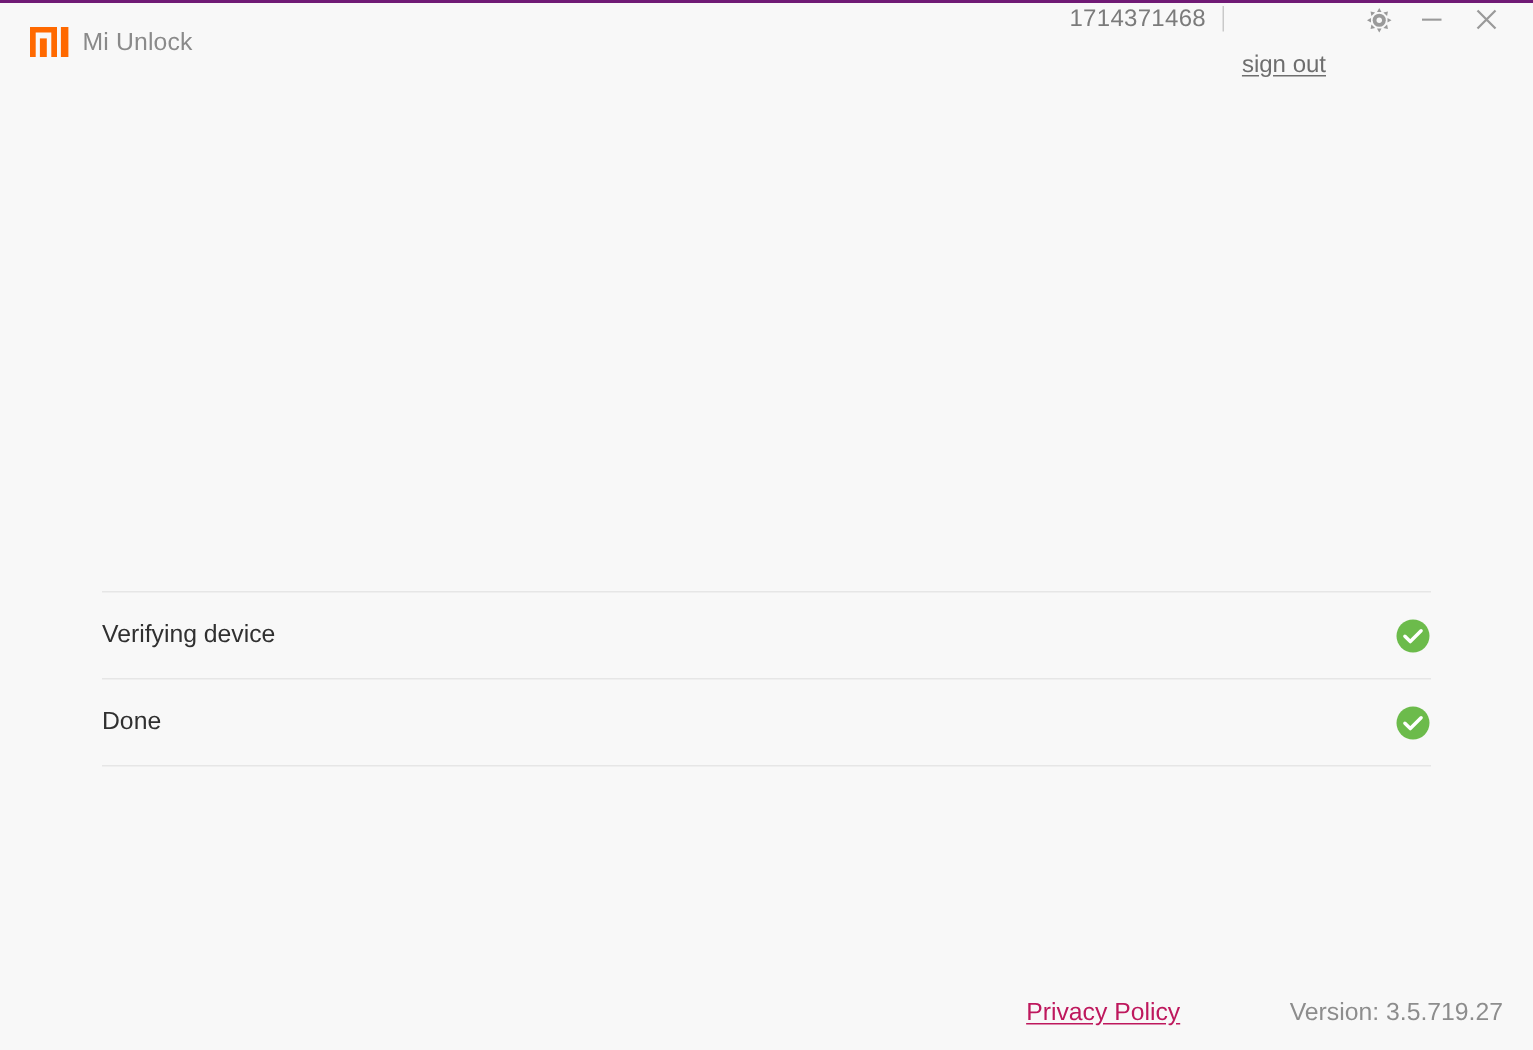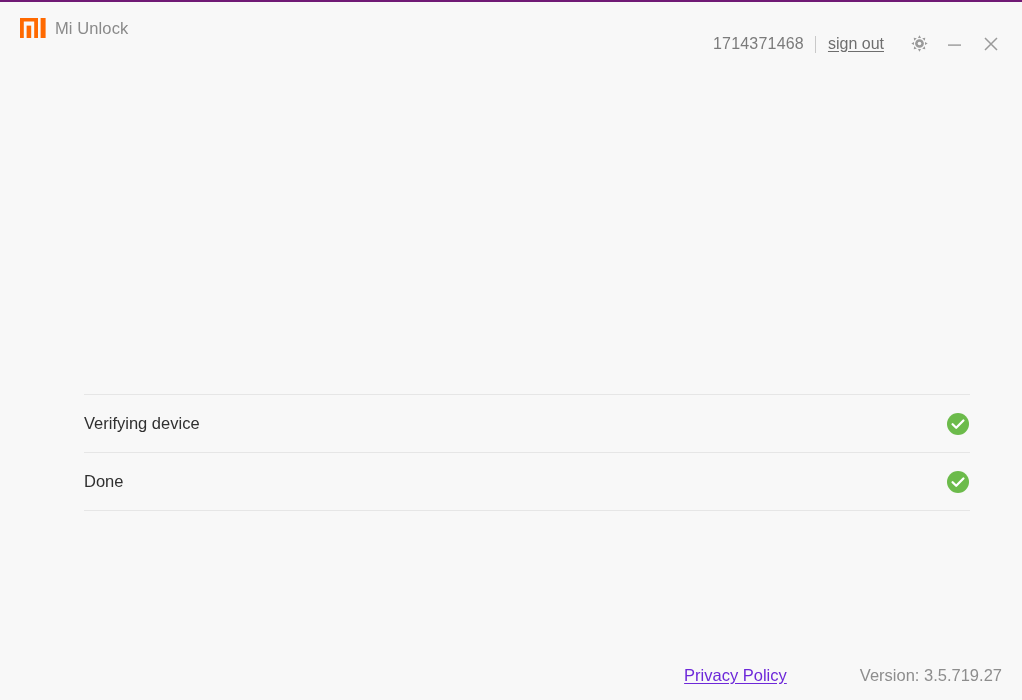"1714371468" .titlebar-right { align-items: flex-end -> flex-start }
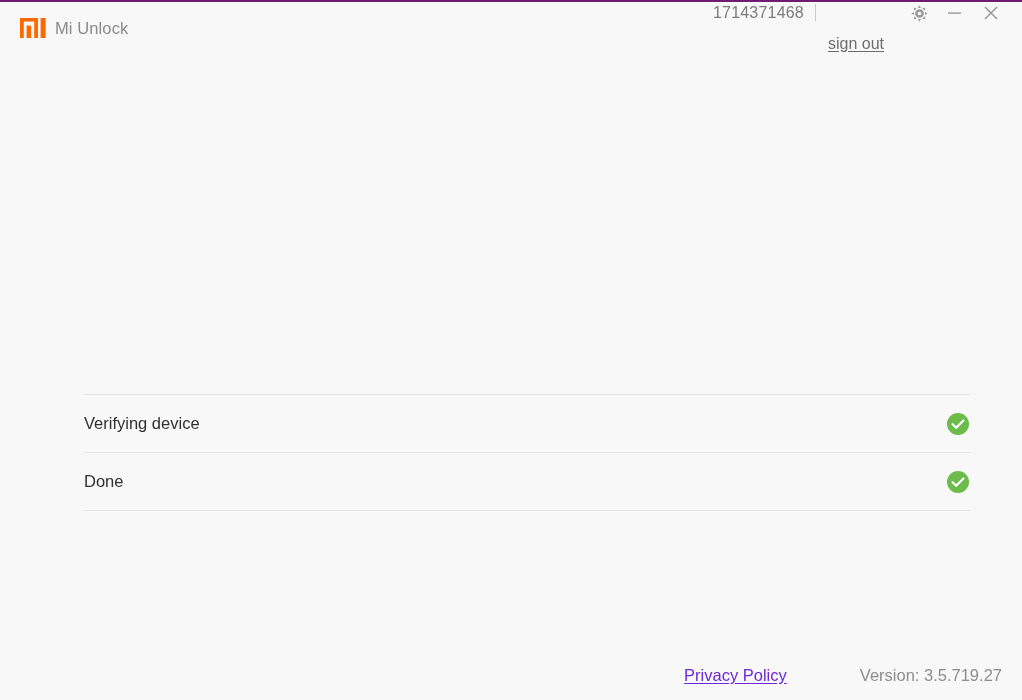"Verifying device" .steps { margin-left: 16px -> none }
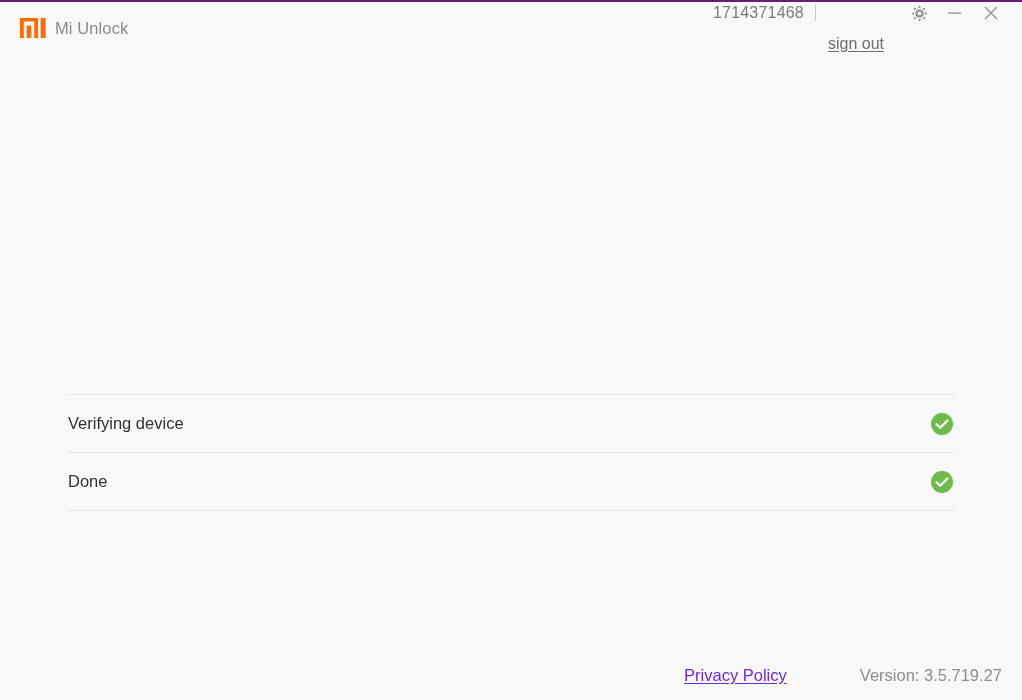"Privacy Policy" .privacy-link { color: #6d28d9 -> #be185d }
